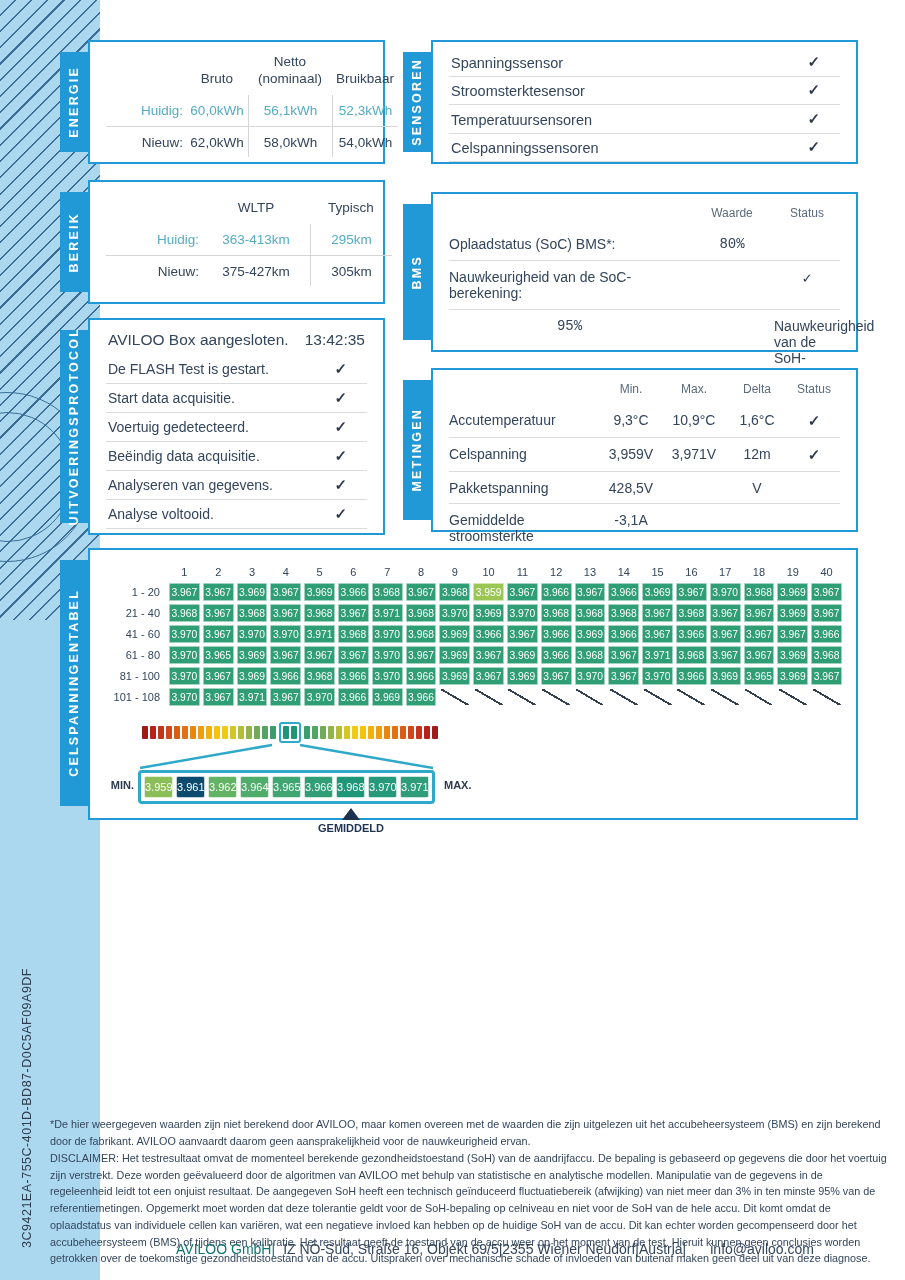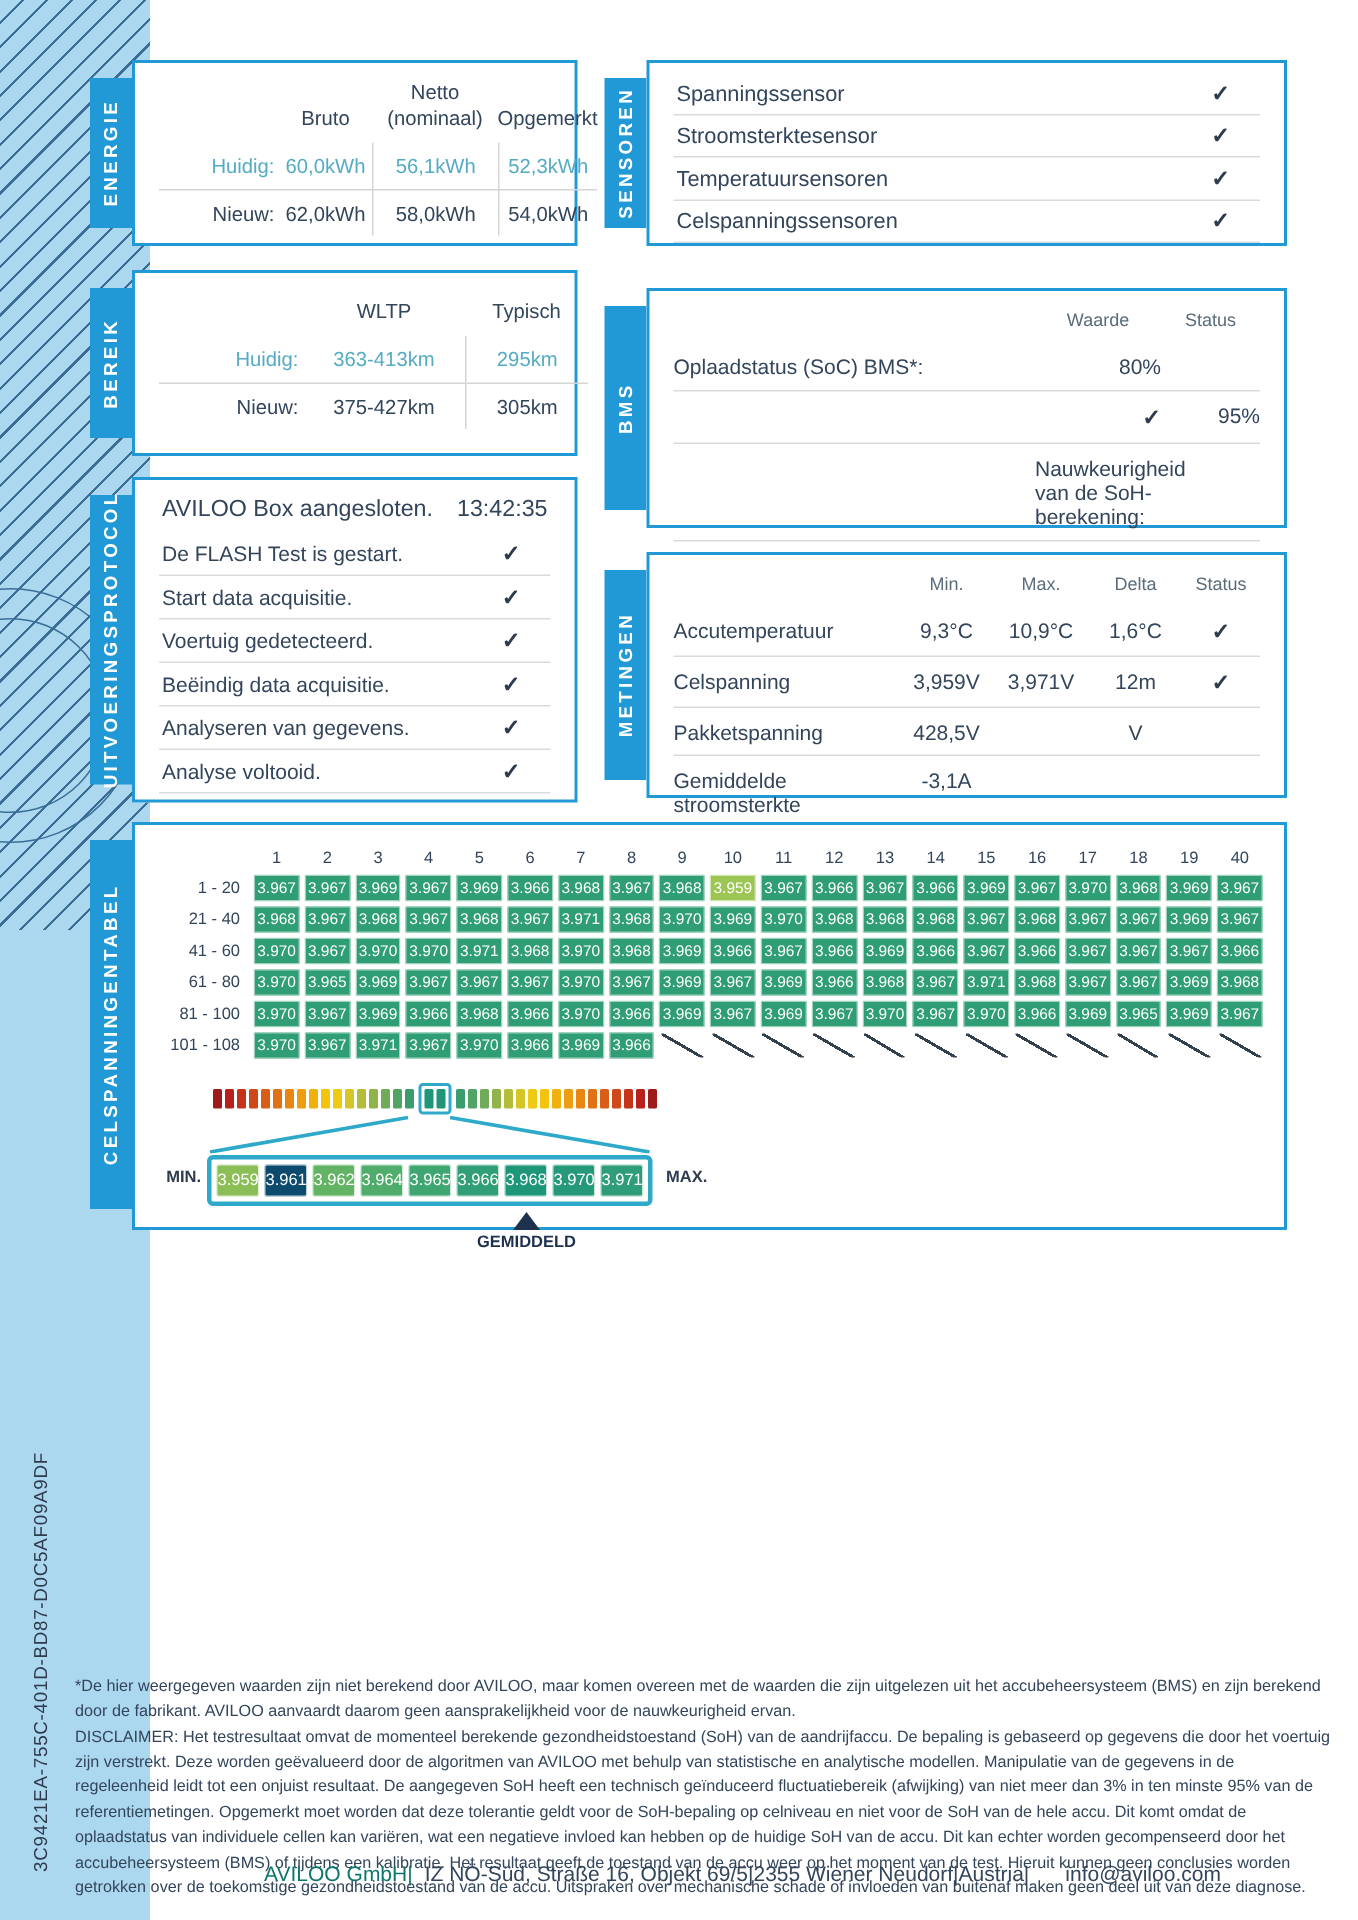"Opgemerkt" div.hd { text: Opgemerkt -> Bruikbaar }
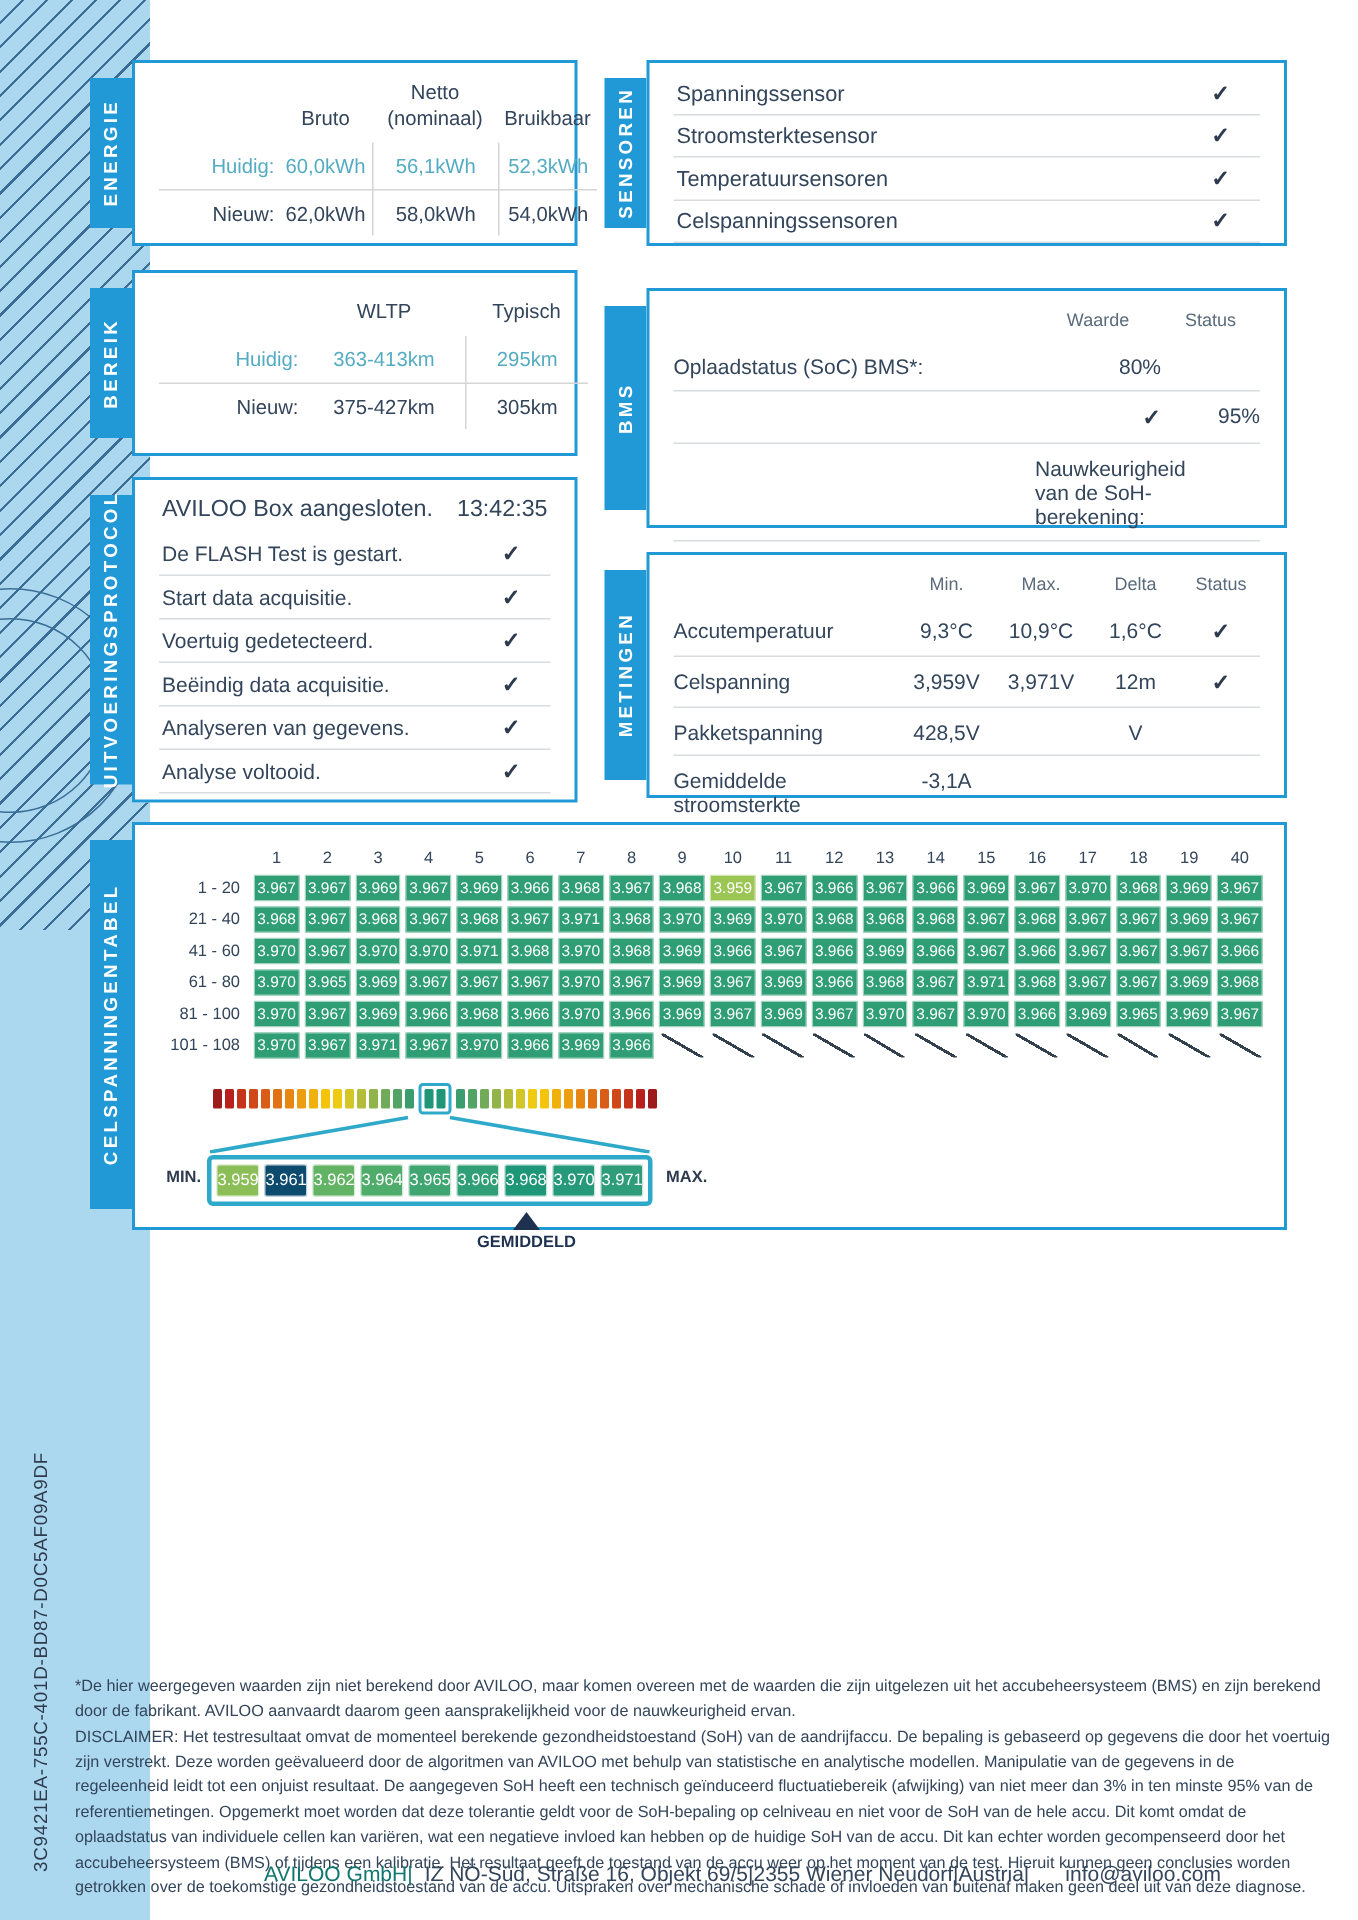"80%" .bms-grid .c { font-family: none -> Liberation Mono, monospace; text-align: right -> center }
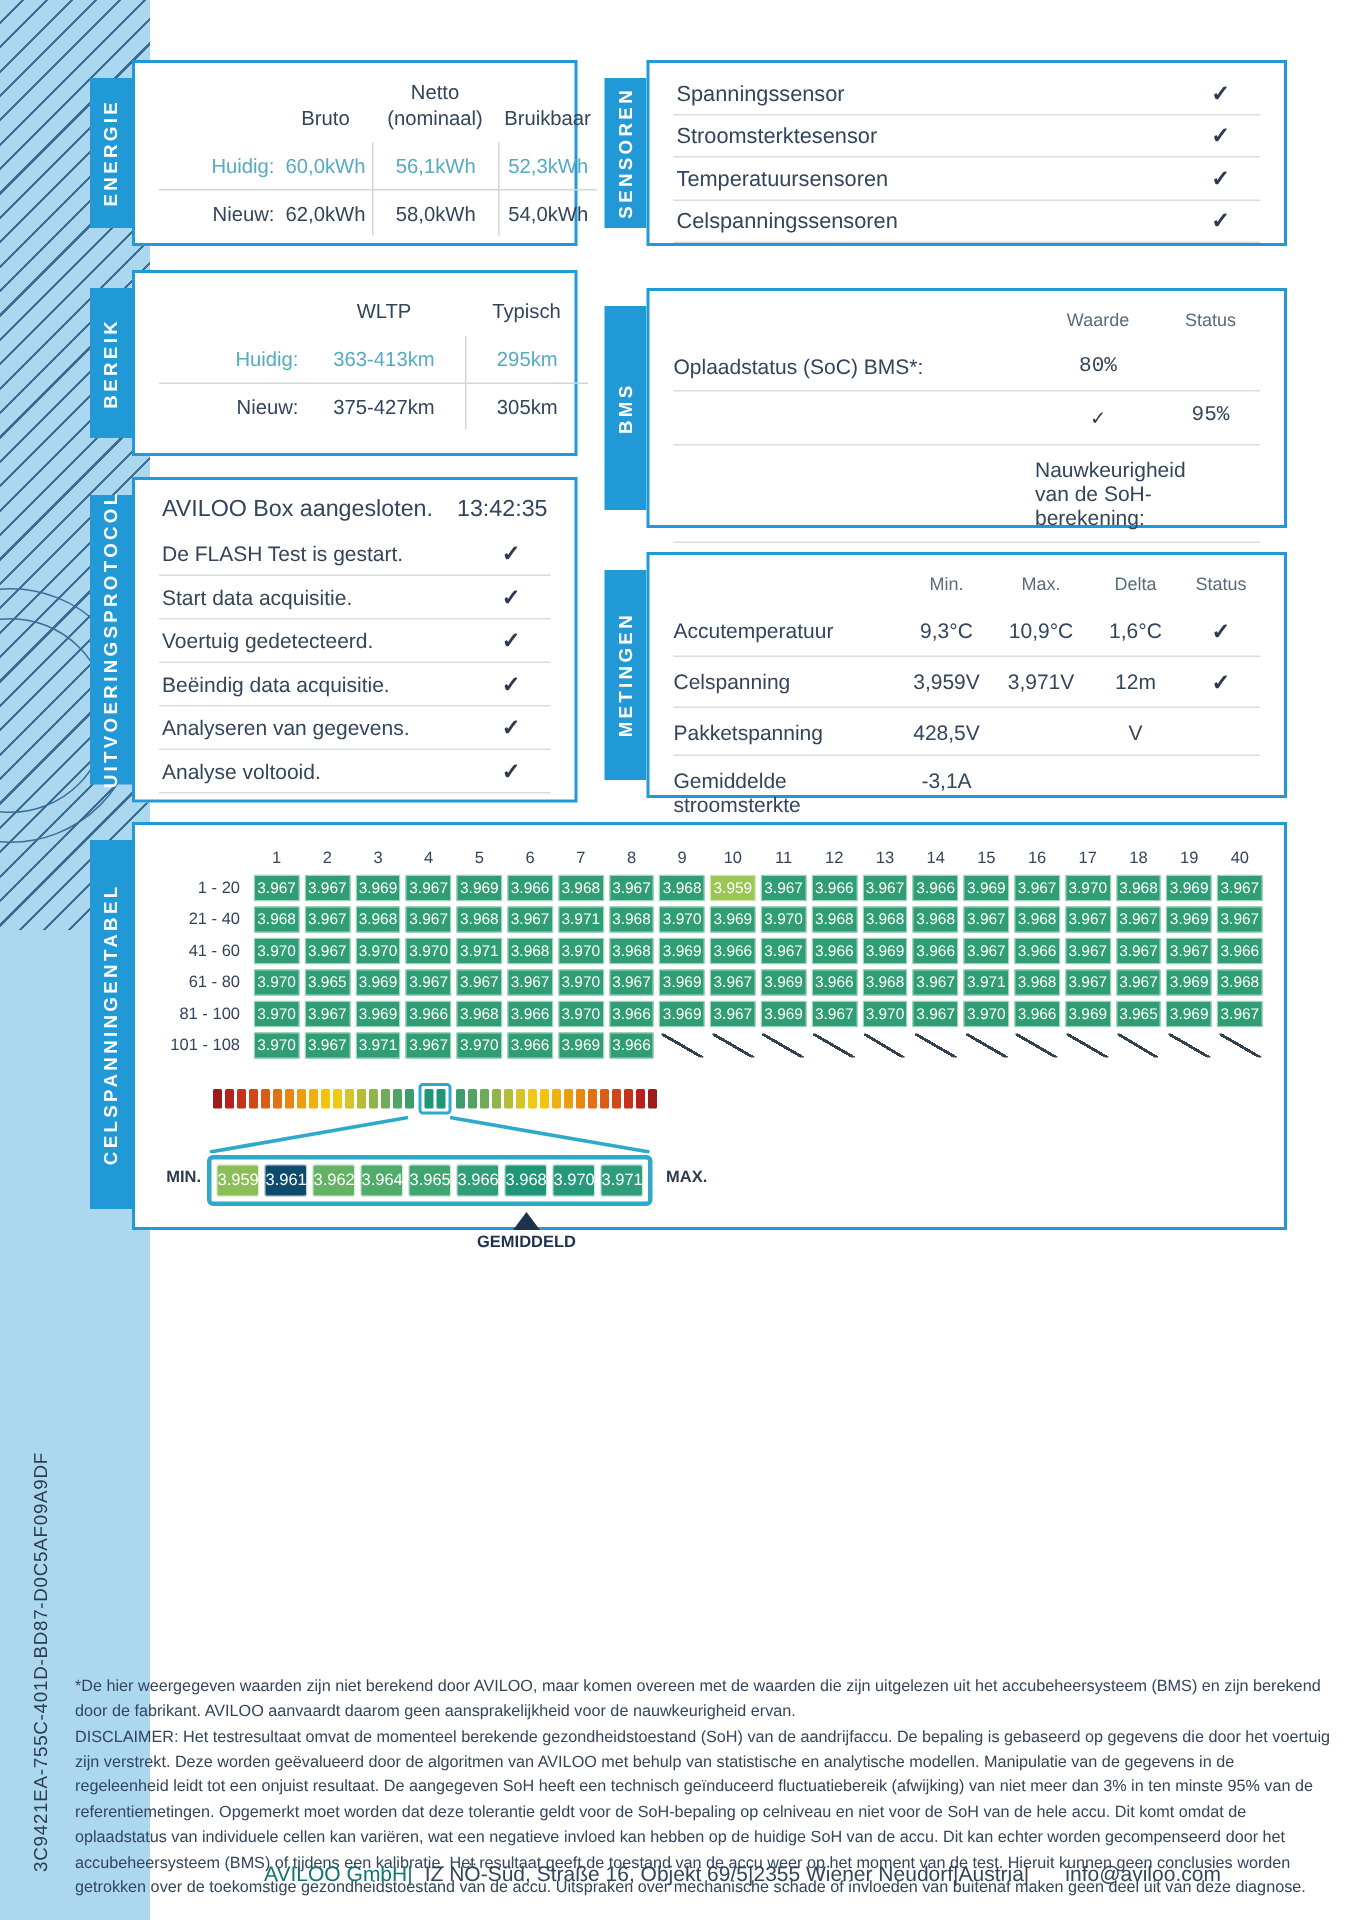"Nauwkeurigheid van de SoC-berekening:" div.rcell { html: none -> <div>Nauwkeurigheid van de SoC-berekening:</div> }
